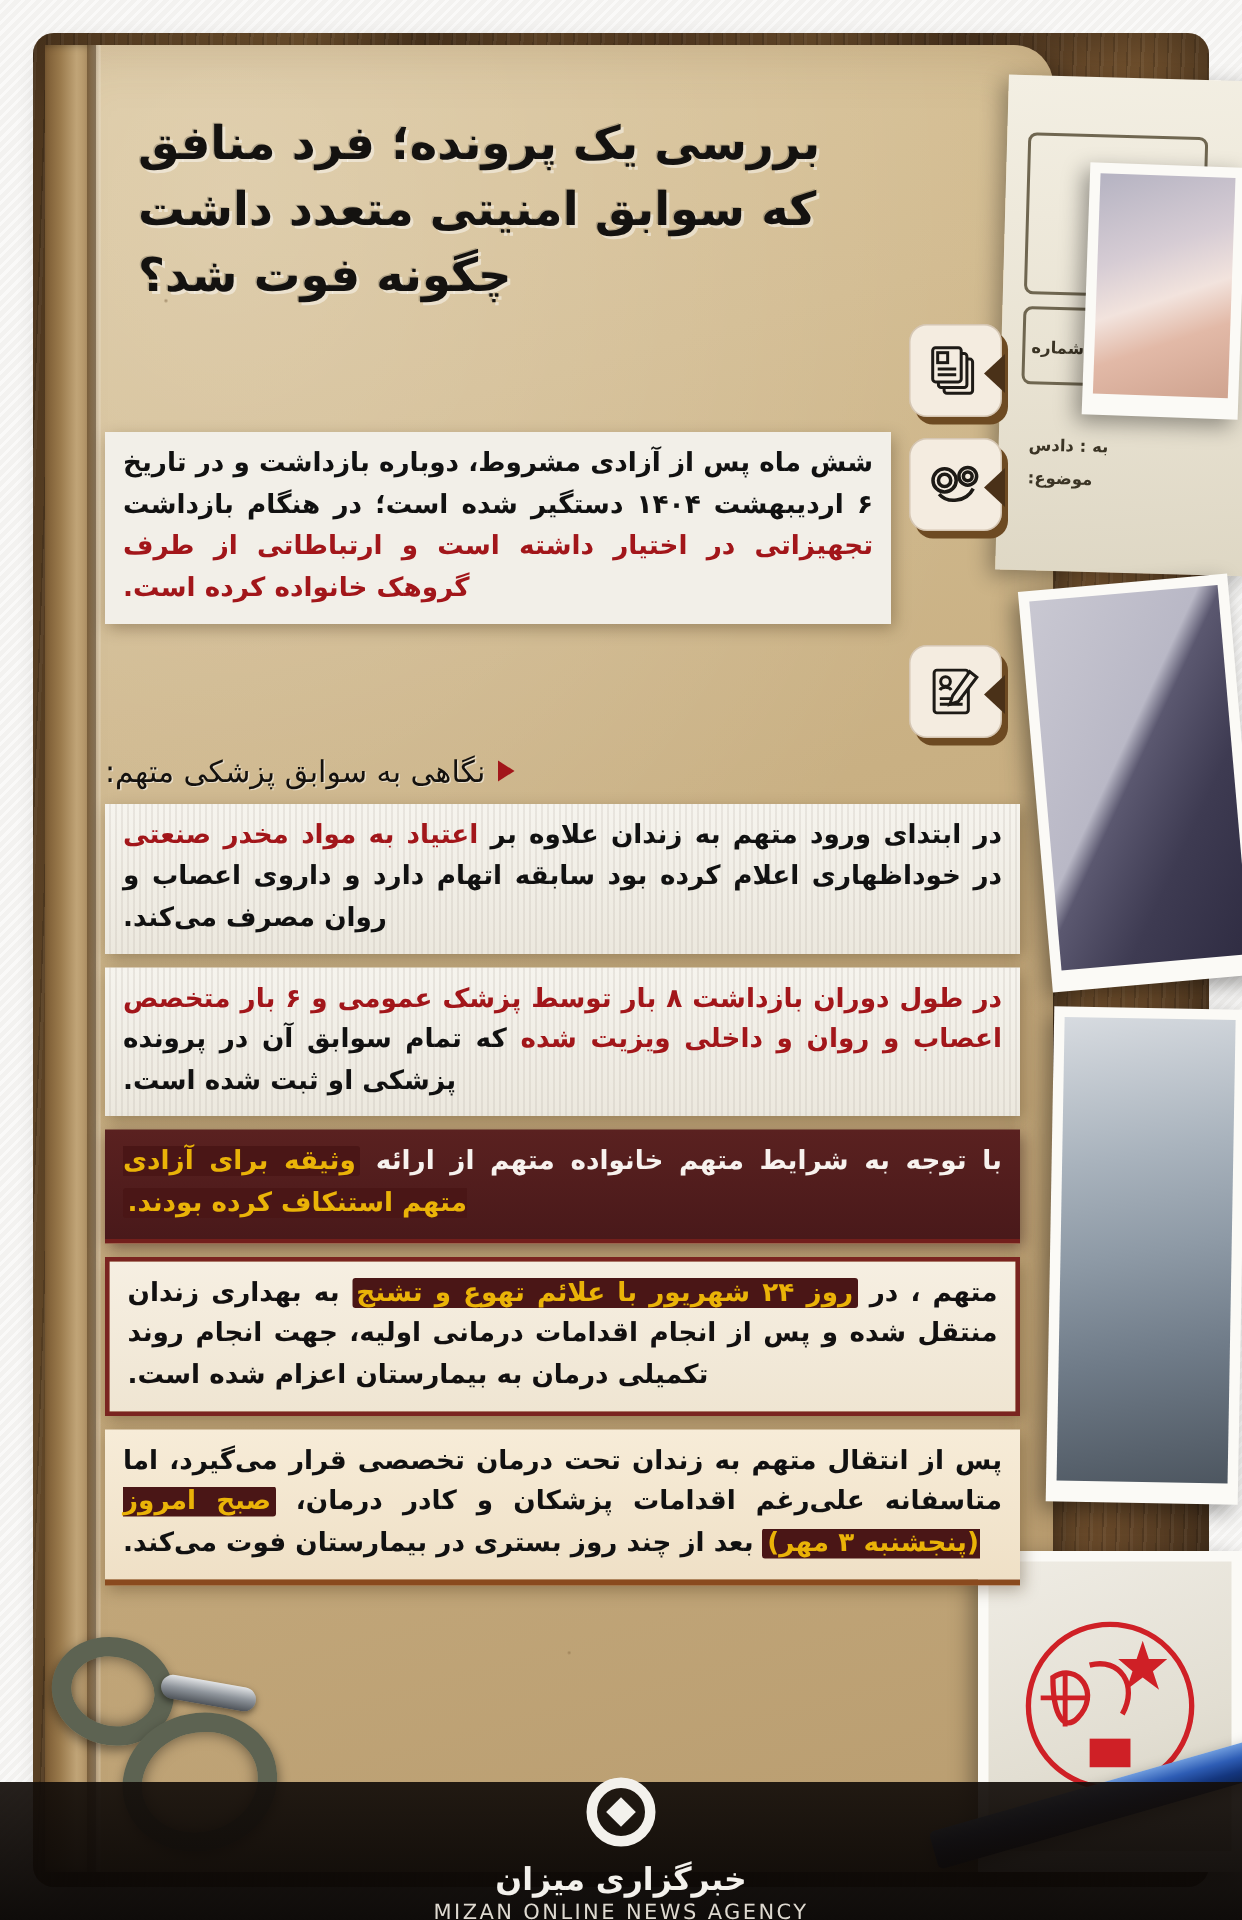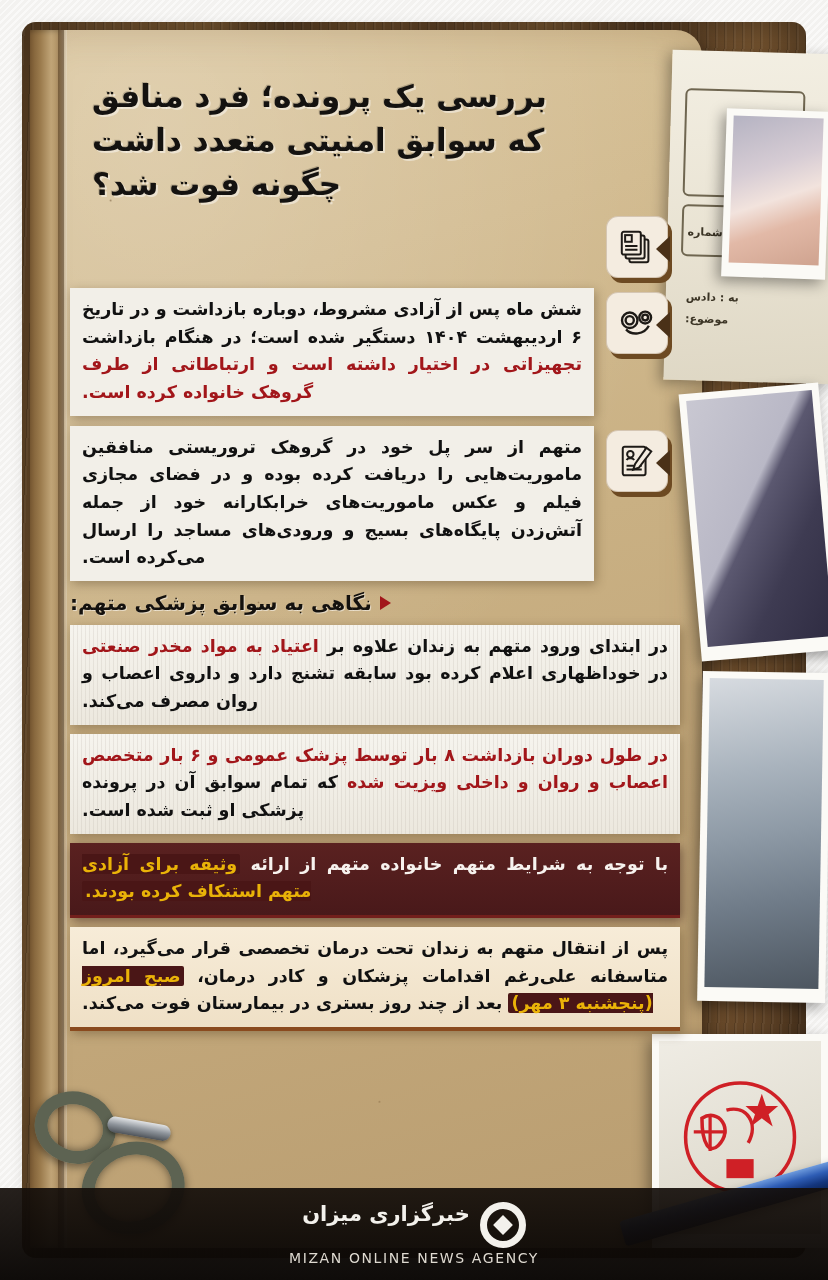"متهم از سر پل خود" div.card { html: <div> <p> <span>متهم از سر پل خود در گروهک تروریستی منافقین ماموریت‌هایی را دریافت کرده بوده و در فضای مجازی فیلم و عکس ماموریت‌های خرابکارانه خود از جمله آتش‌زدن پایگاه‌های بسیج و ورودی‌های مساجد را ارسال می‌کرده است.</span> </p> </div> -> none }
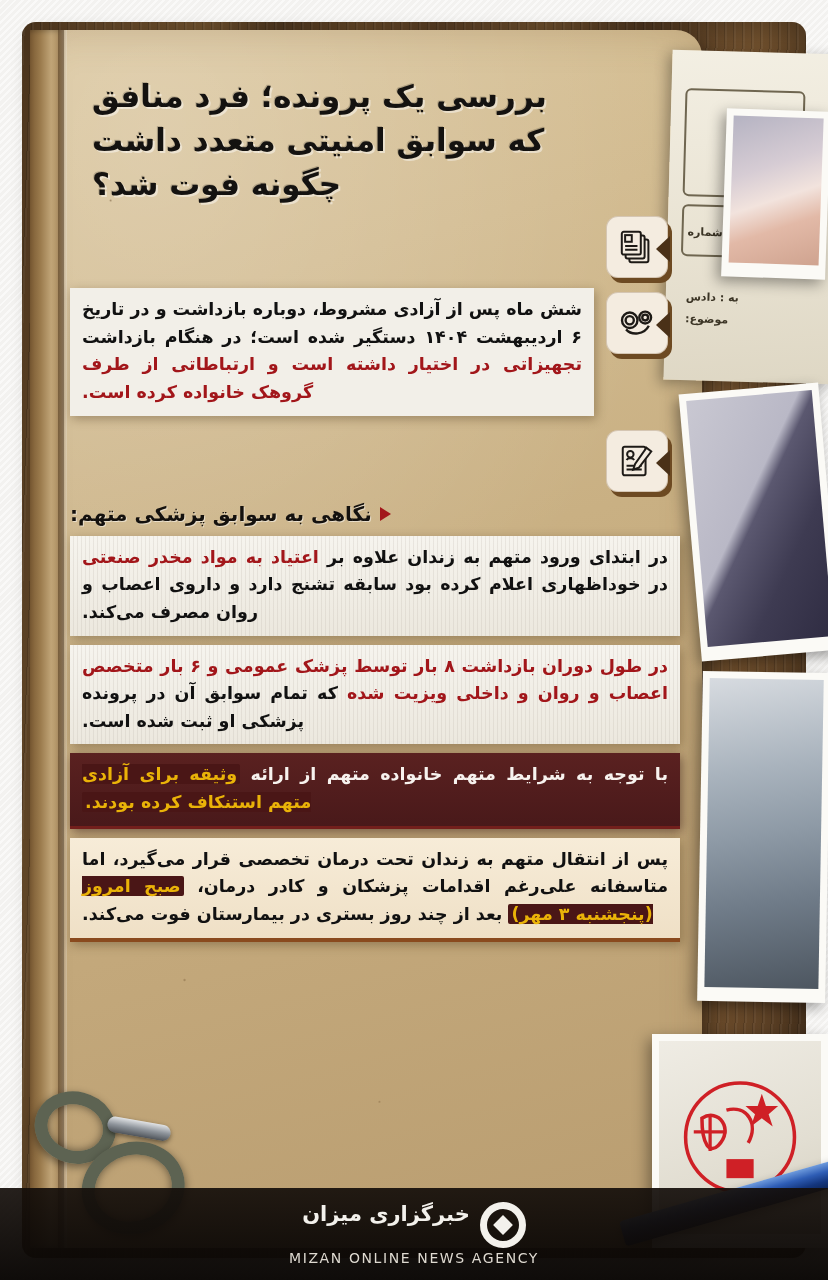"نگاهی به سوابق پزشکی متهم:" .section-head .txt { font-weight: 700 -> 400 }
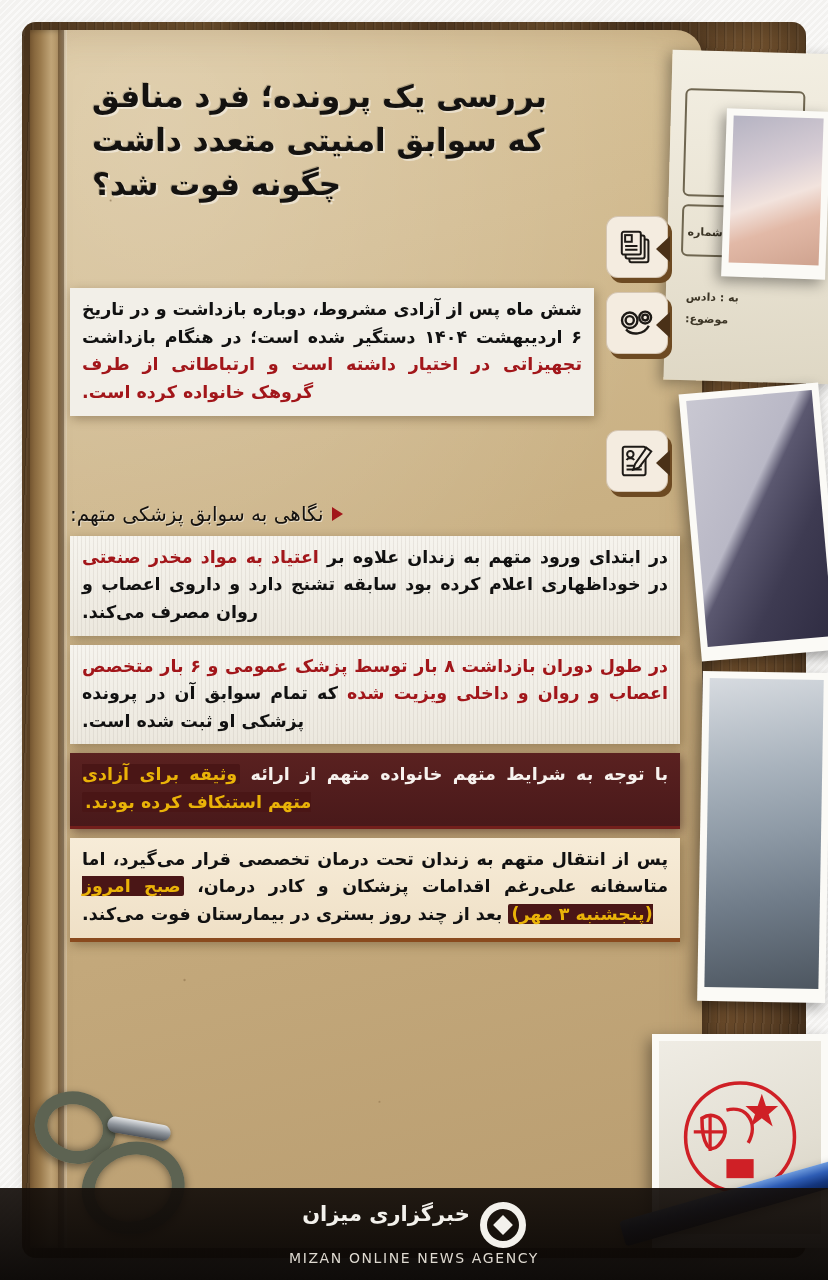"در خوداظهاری اعلام کرده بود" span { text: تشنج -> اتهام }
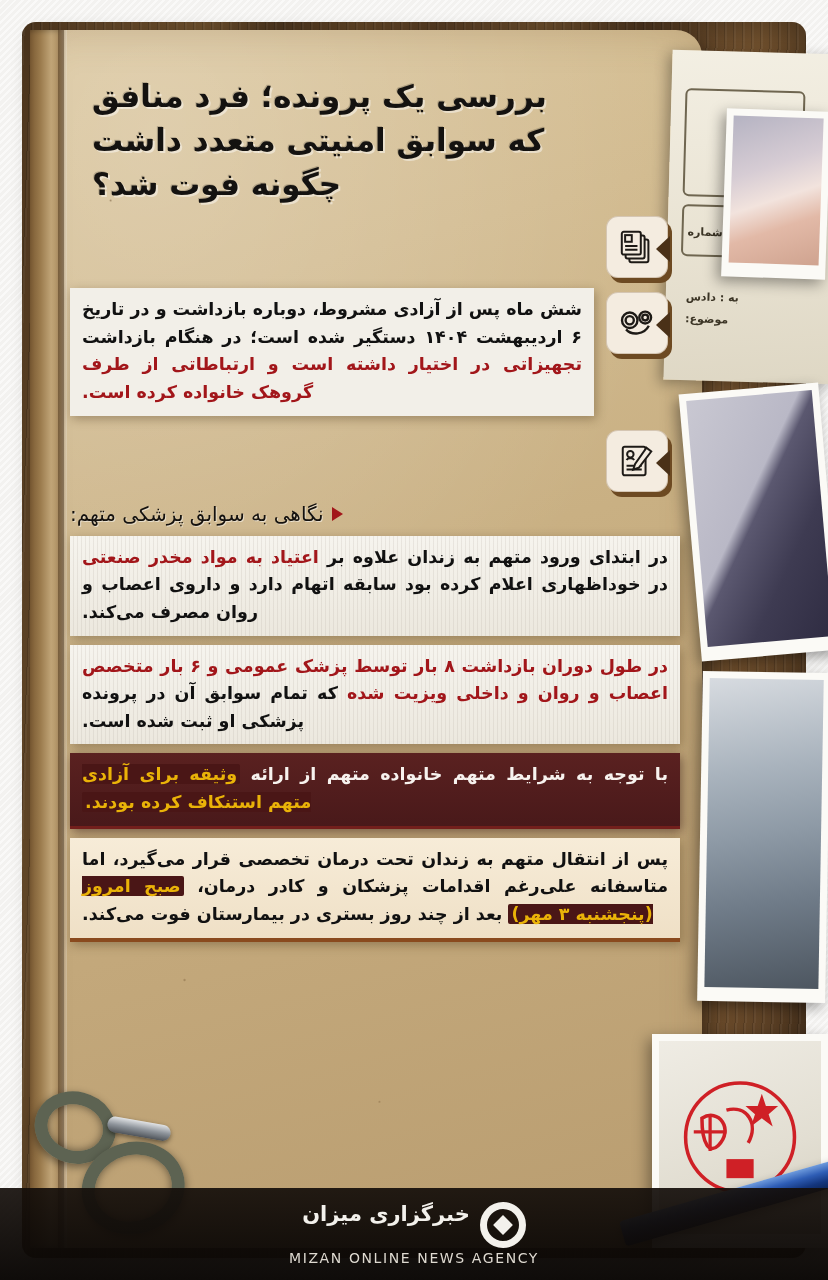"متهم ، در روز ۲۴" div.fullrow { html: none -> <div> <div> <p> <span>متهم ، در </span><span>روز ۲۴ شهریور با علائم تهوع و تشنج</span><span> به بهداری زندان منتقل شده و پس از انجام اقدامات درمانی اولیه، جهت انجام روند تکمیلی درمان به بیمارستان اعزام شده است.</span> </p> </div> </div> }
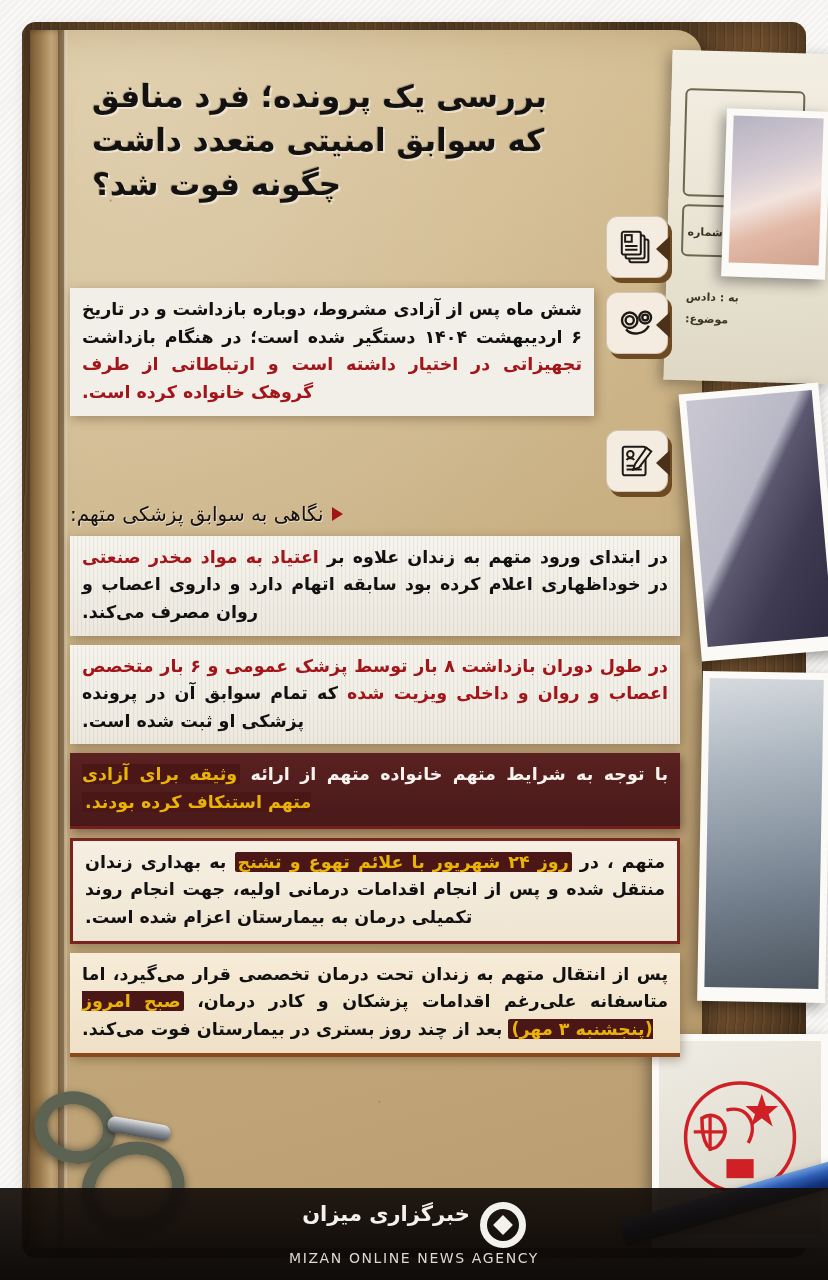"خبرگزاری میزان" .logo-row { align-items: none -> center; flex-direction: none -> column }
